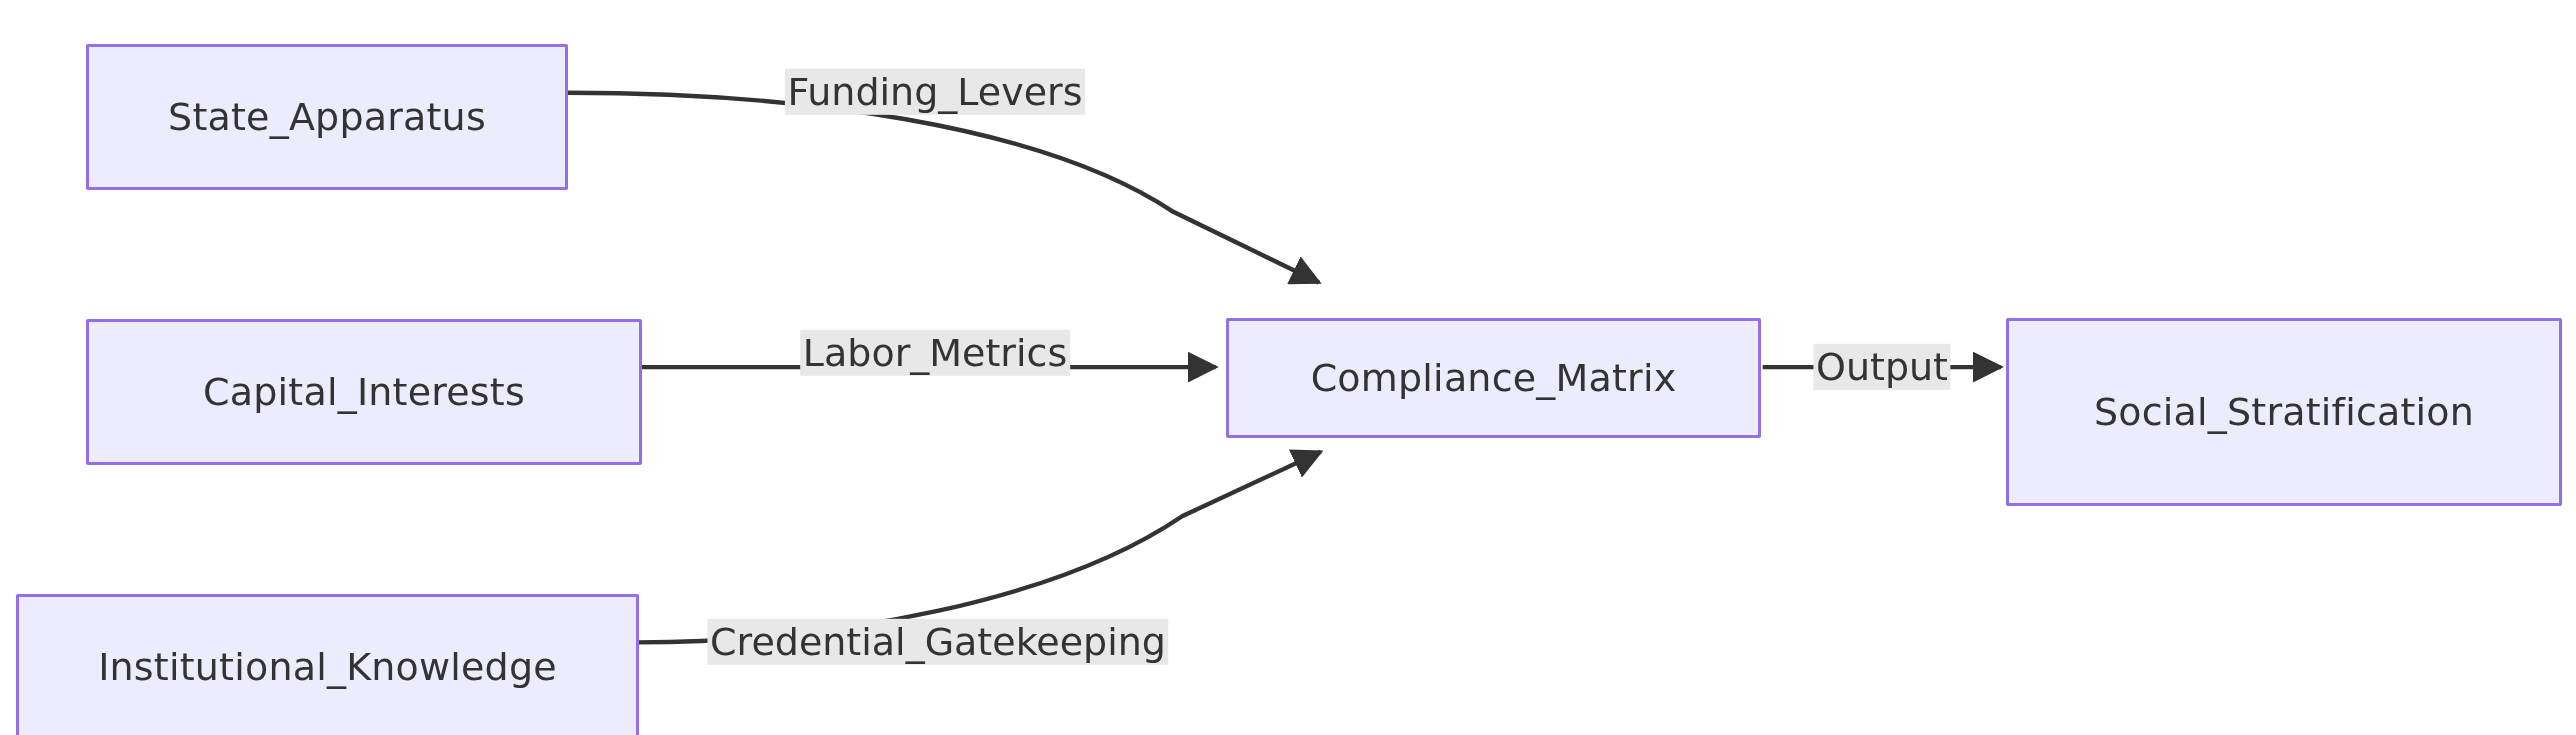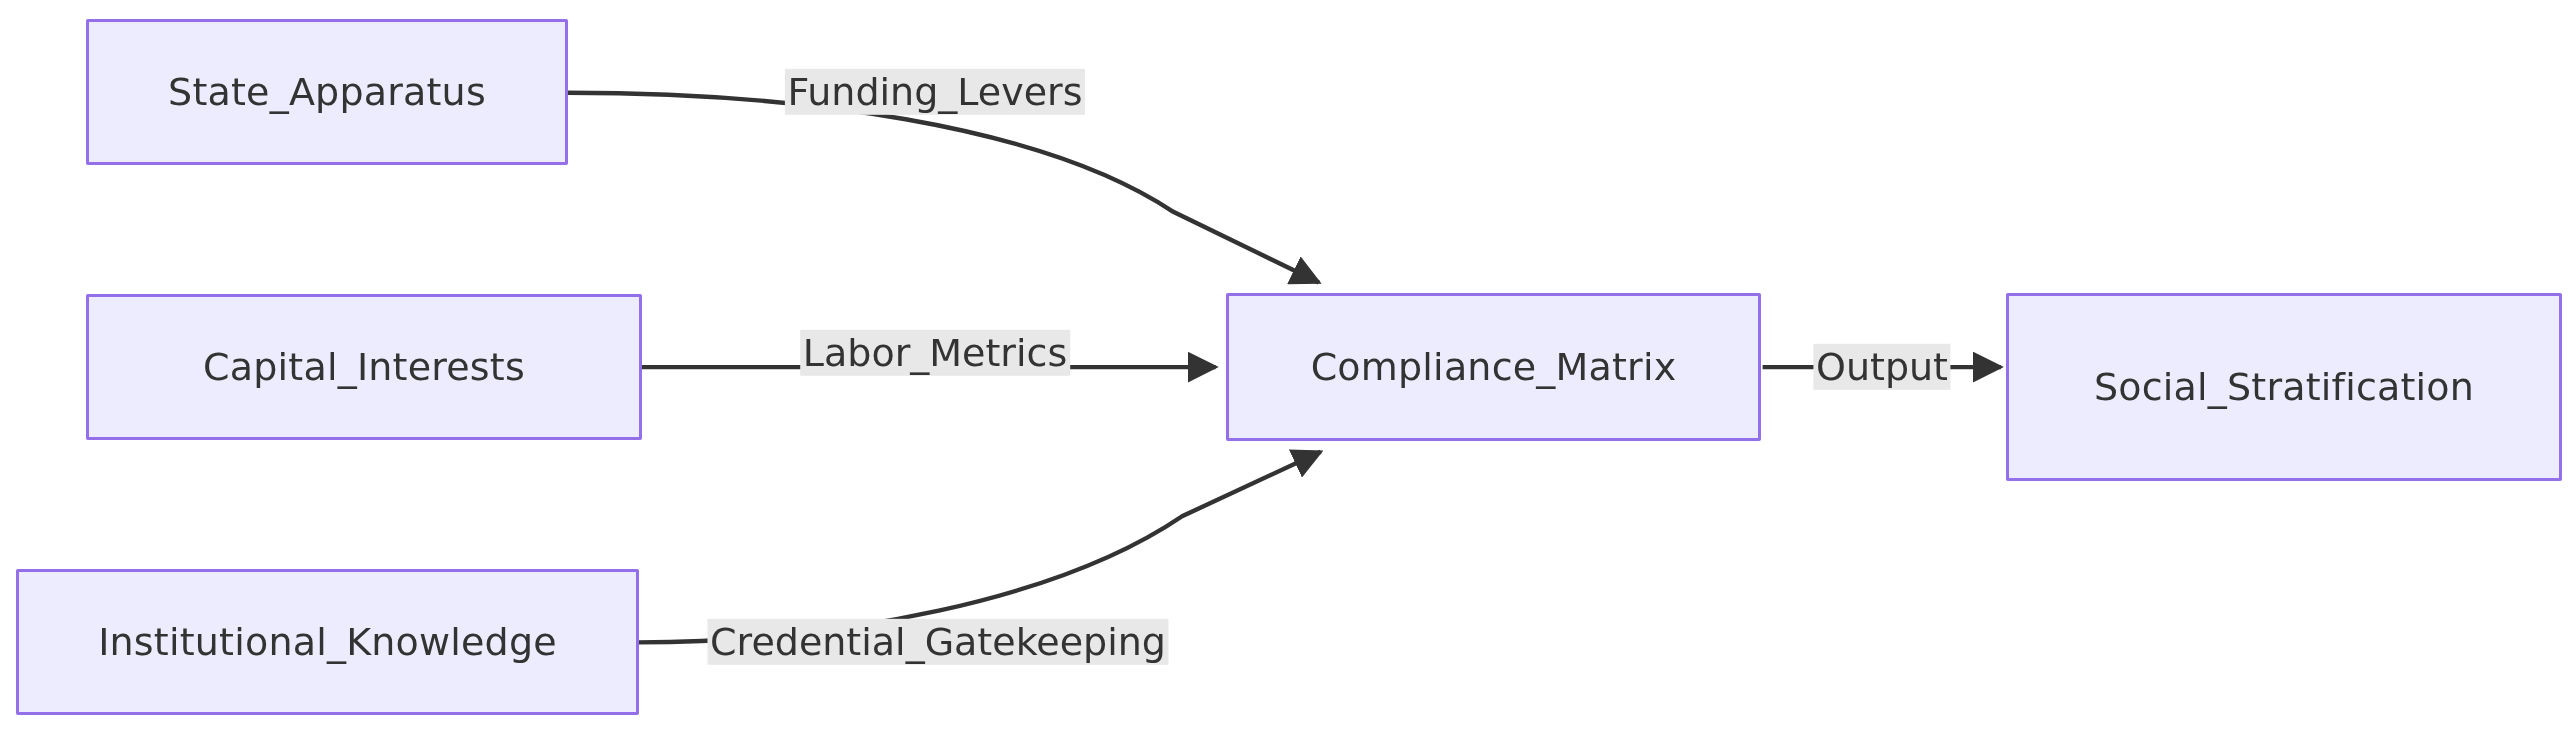"State_Apparatus" .node { margin-top: none -> 25px }
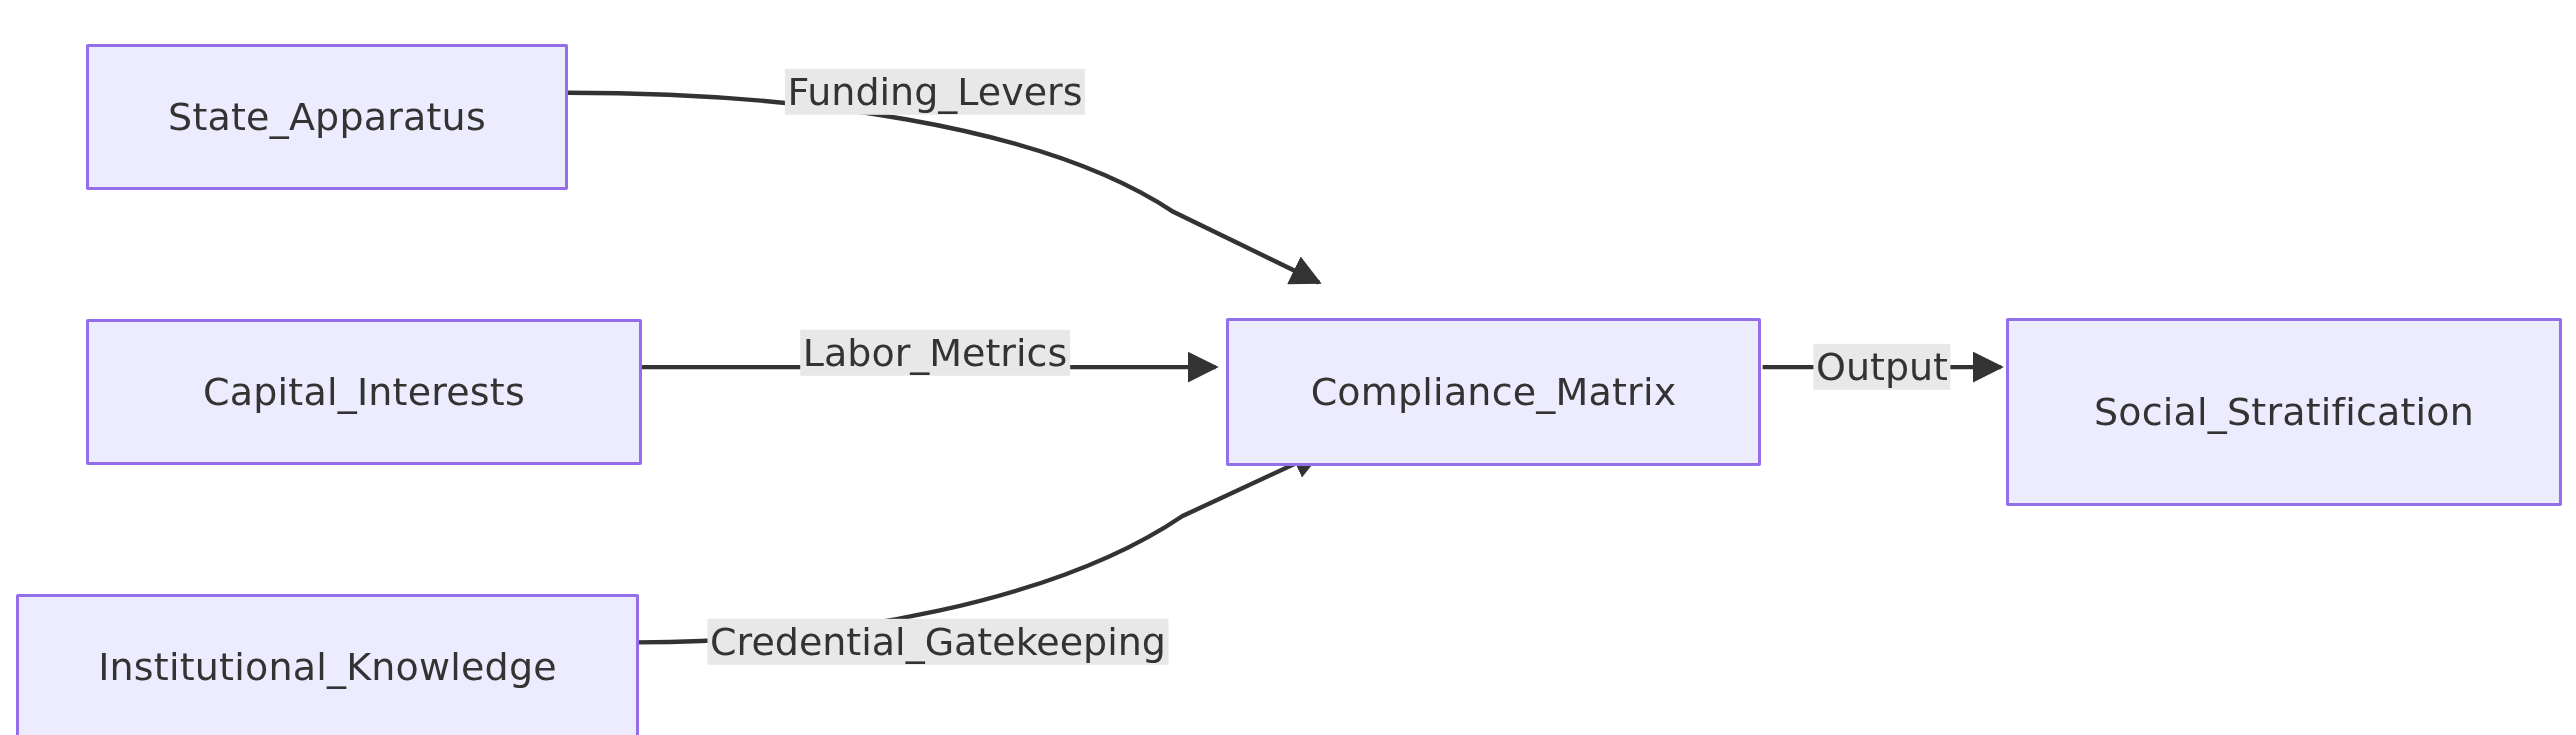"Compliance_Matrix" div.node { height: 148px -> 120px }
